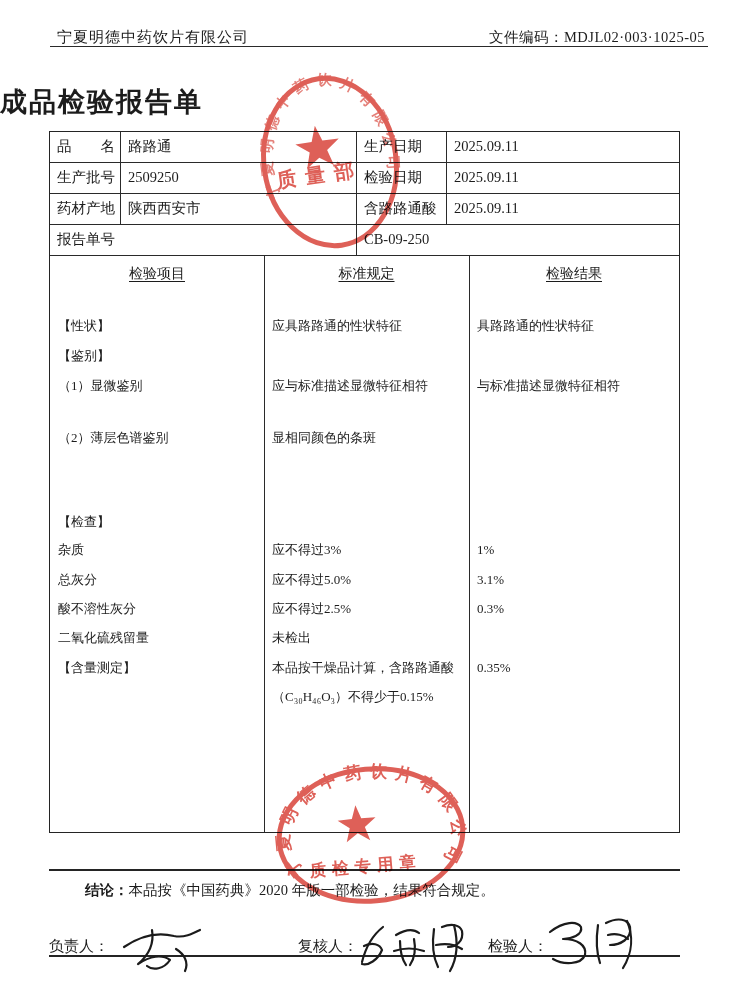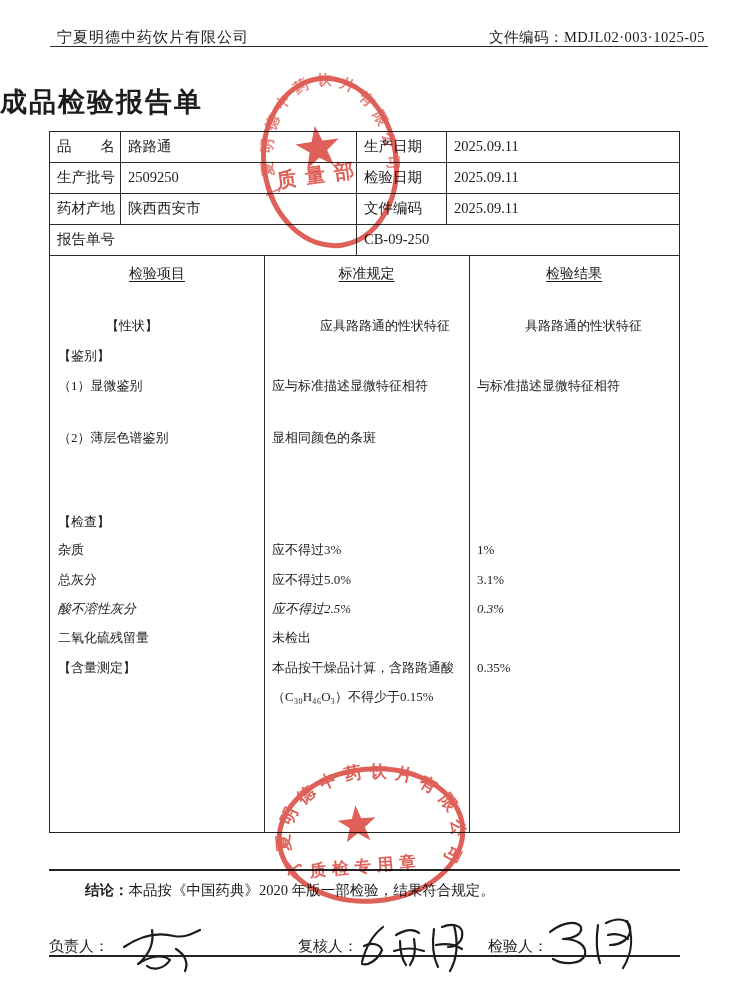"文件编码" div.icell { text: 文件编码 -> 含路路通酸 }
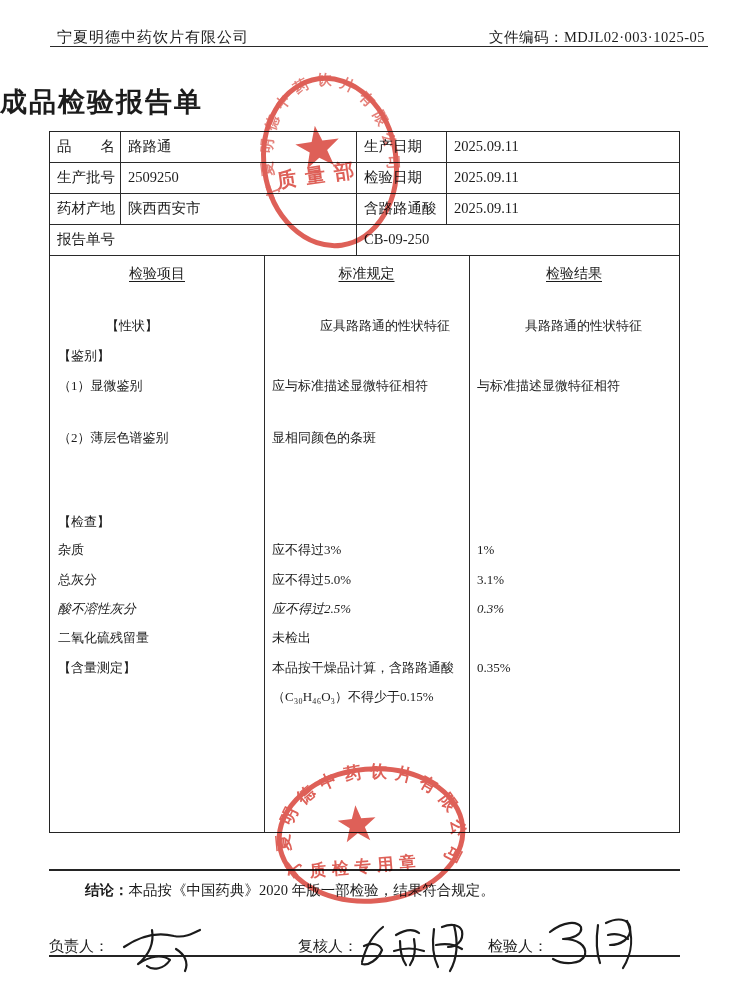"【性状】" div.row { margin-left: 48px -> none }
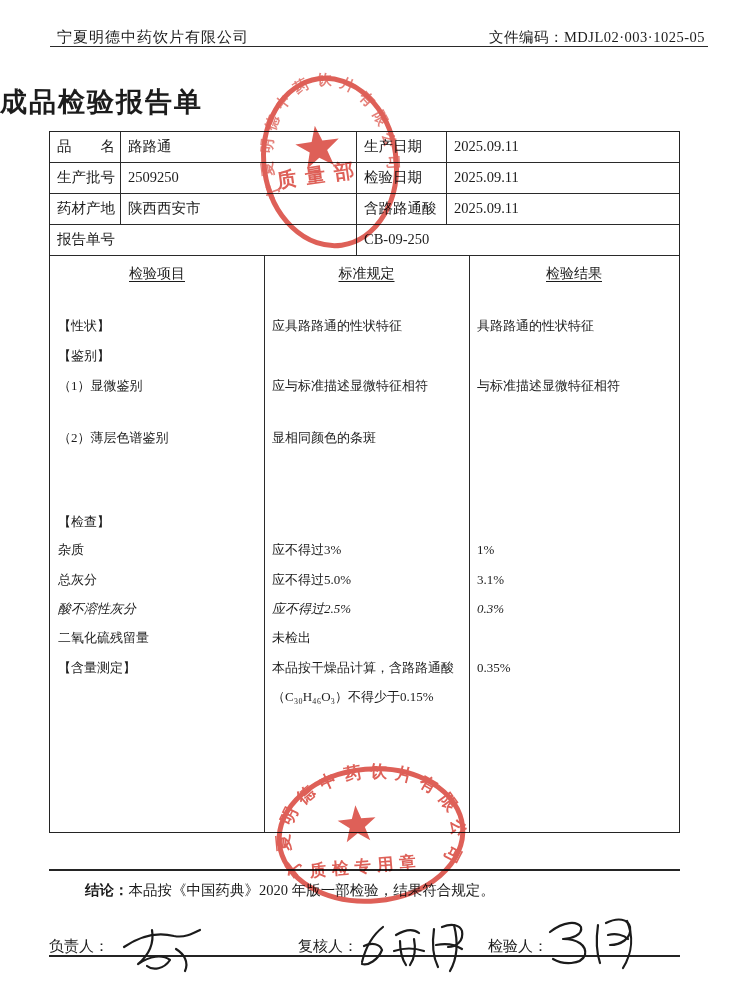"酸不溶性灰分" div.row { font-style: italic -> none }
